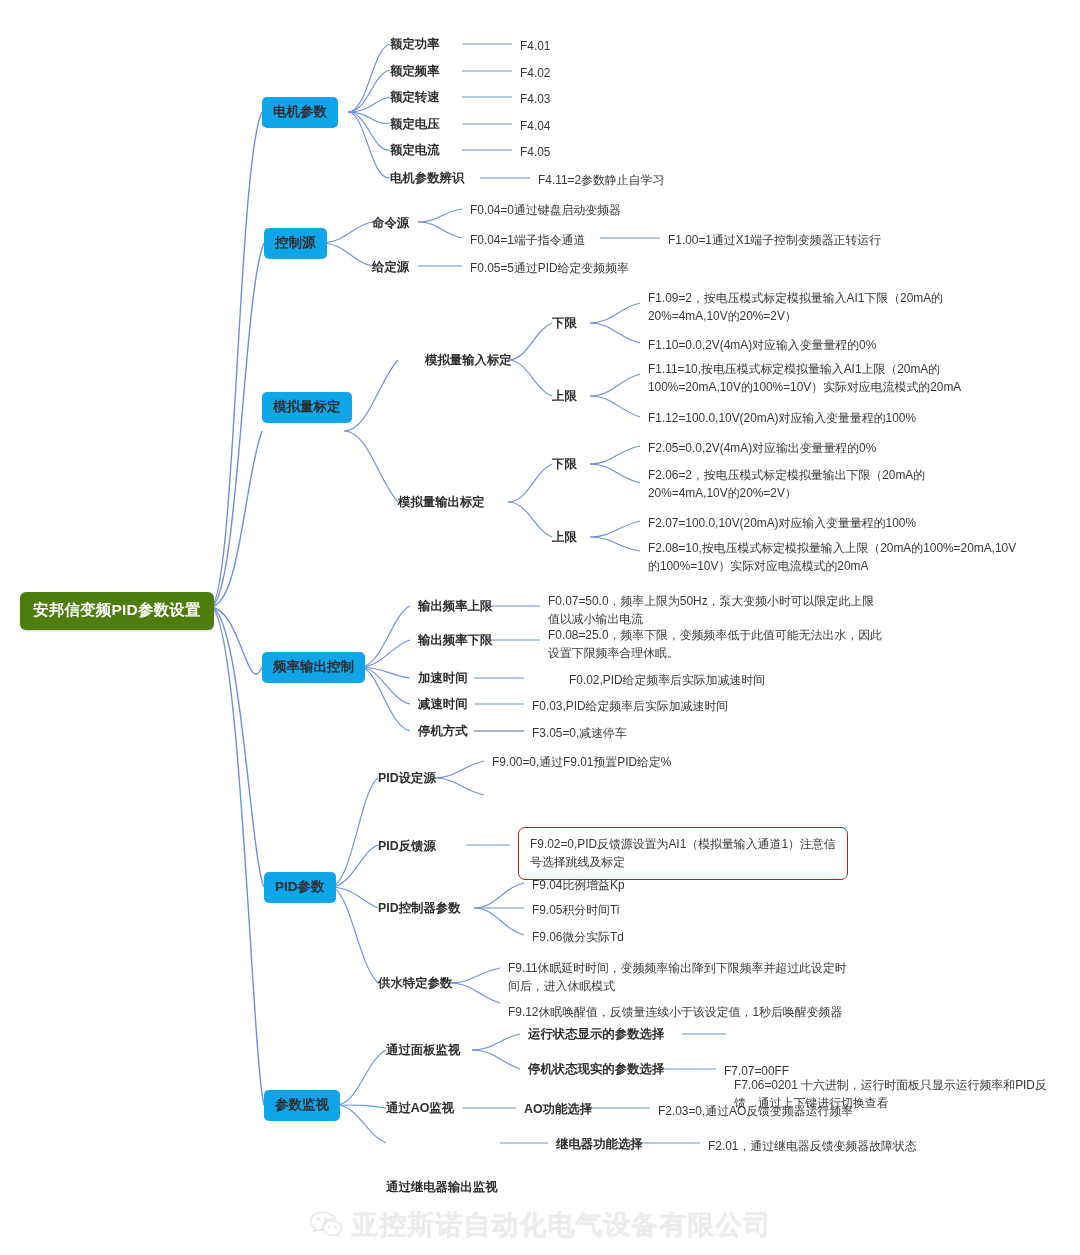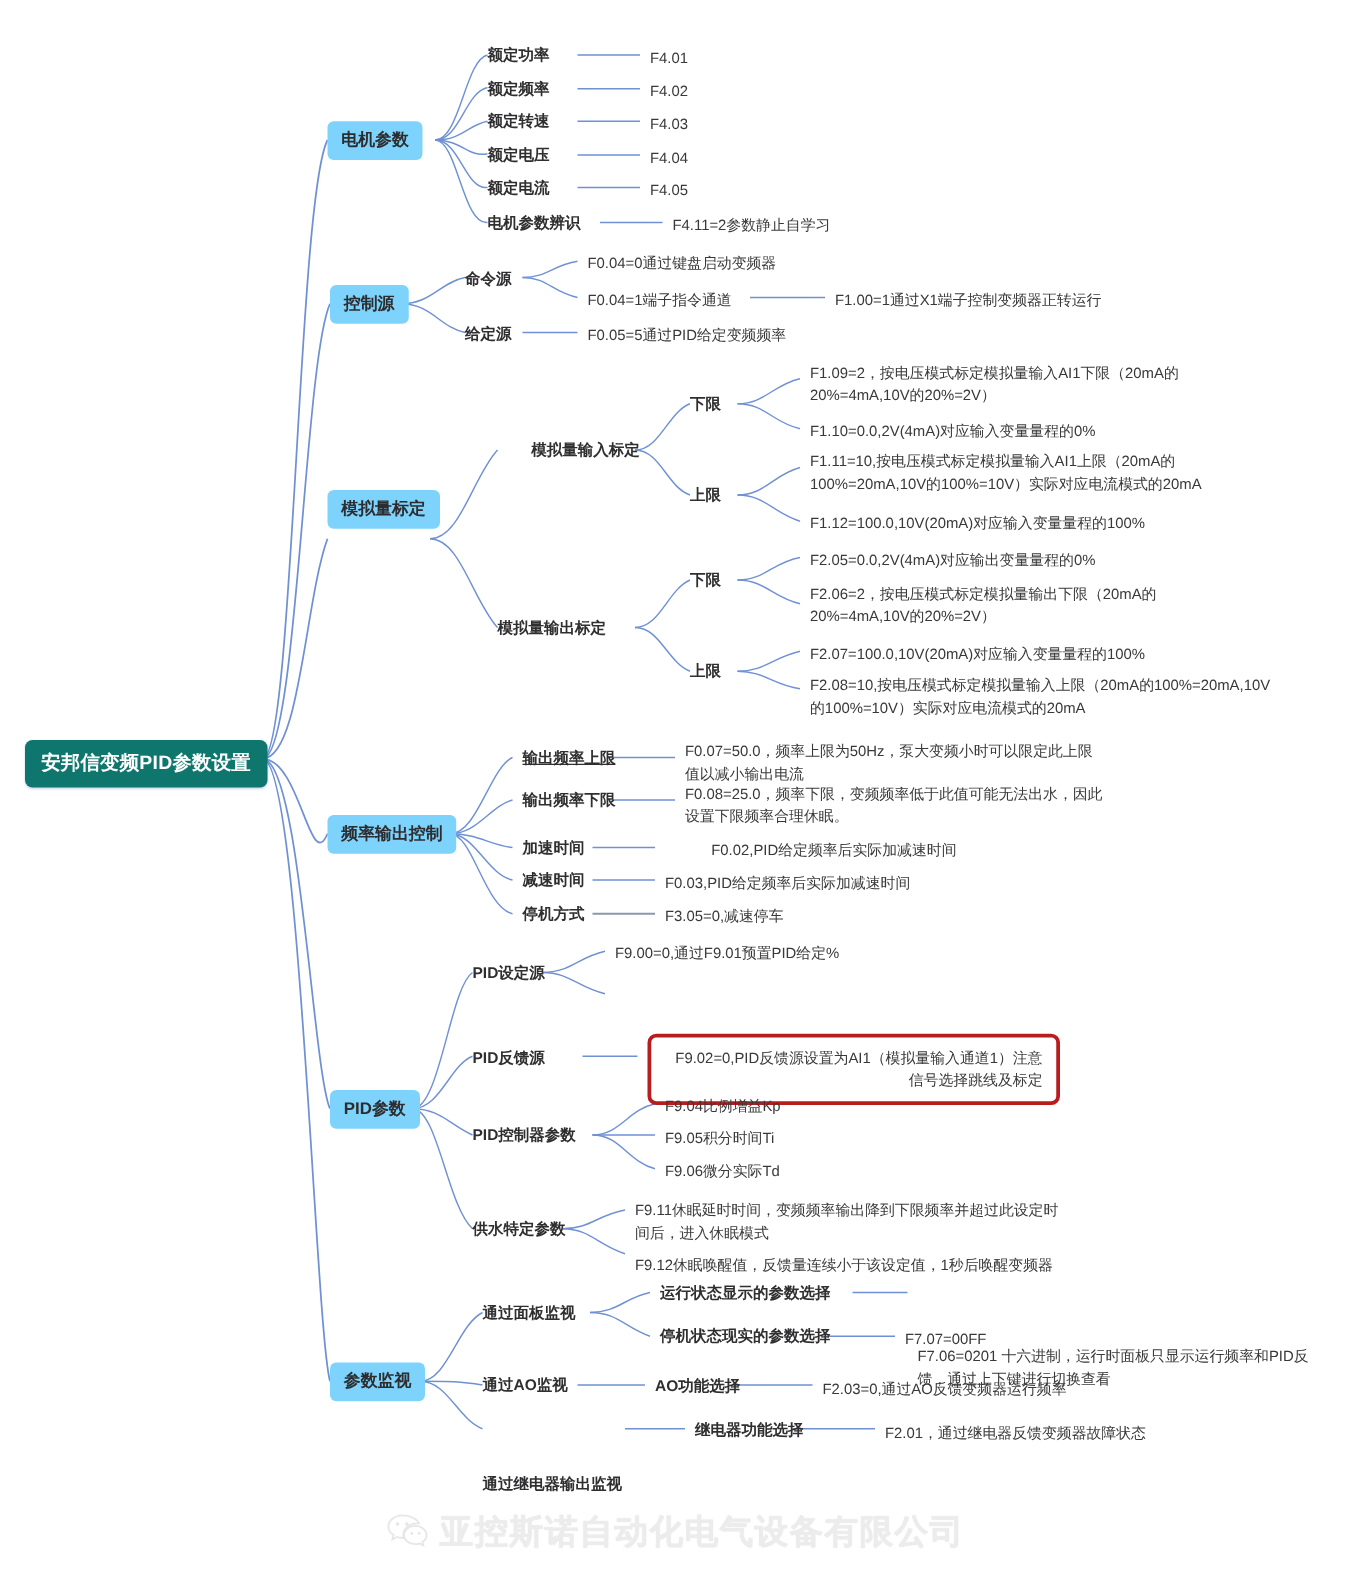"电机参数" .branch { background: #7dd3fc -> #0ea5e9 }
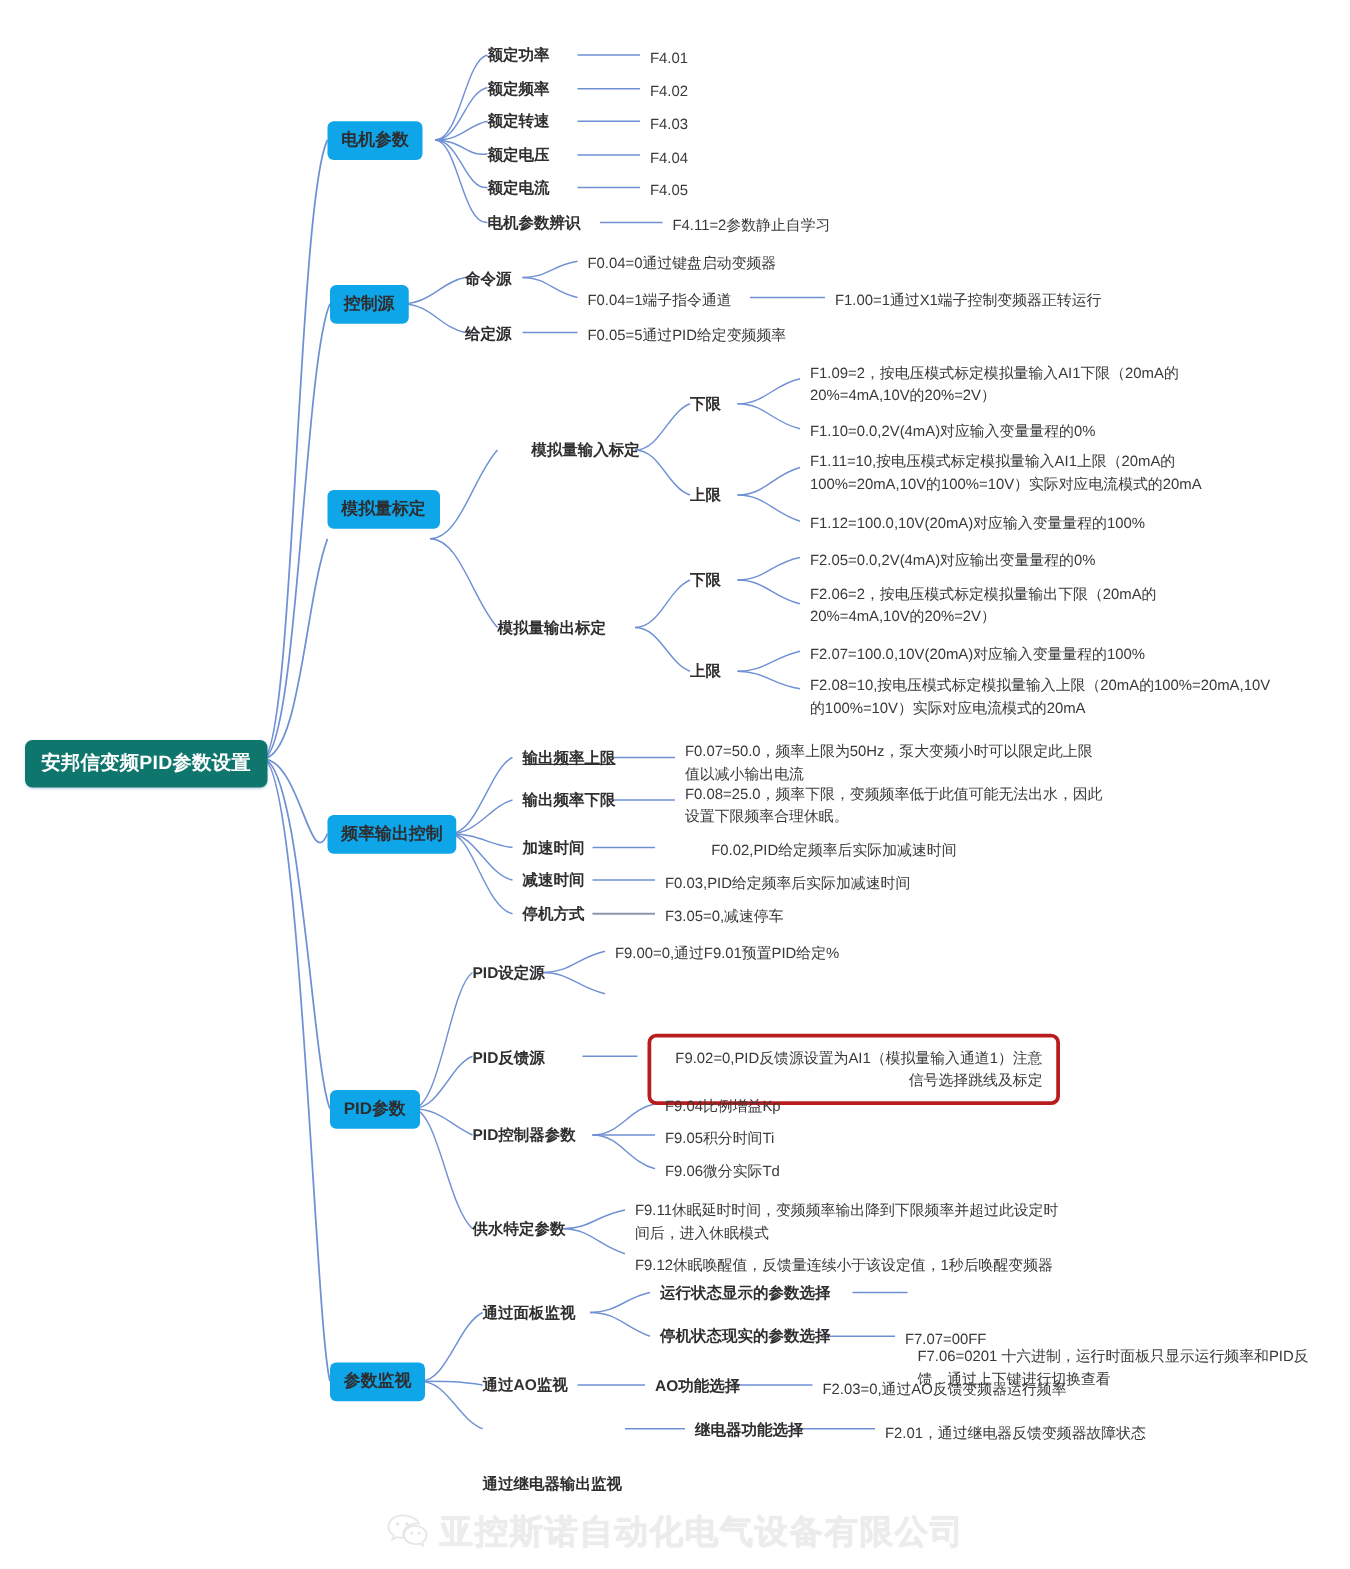"安邦信变频PID参数设置" .root { background: #0f766e -> #4d7c0f }
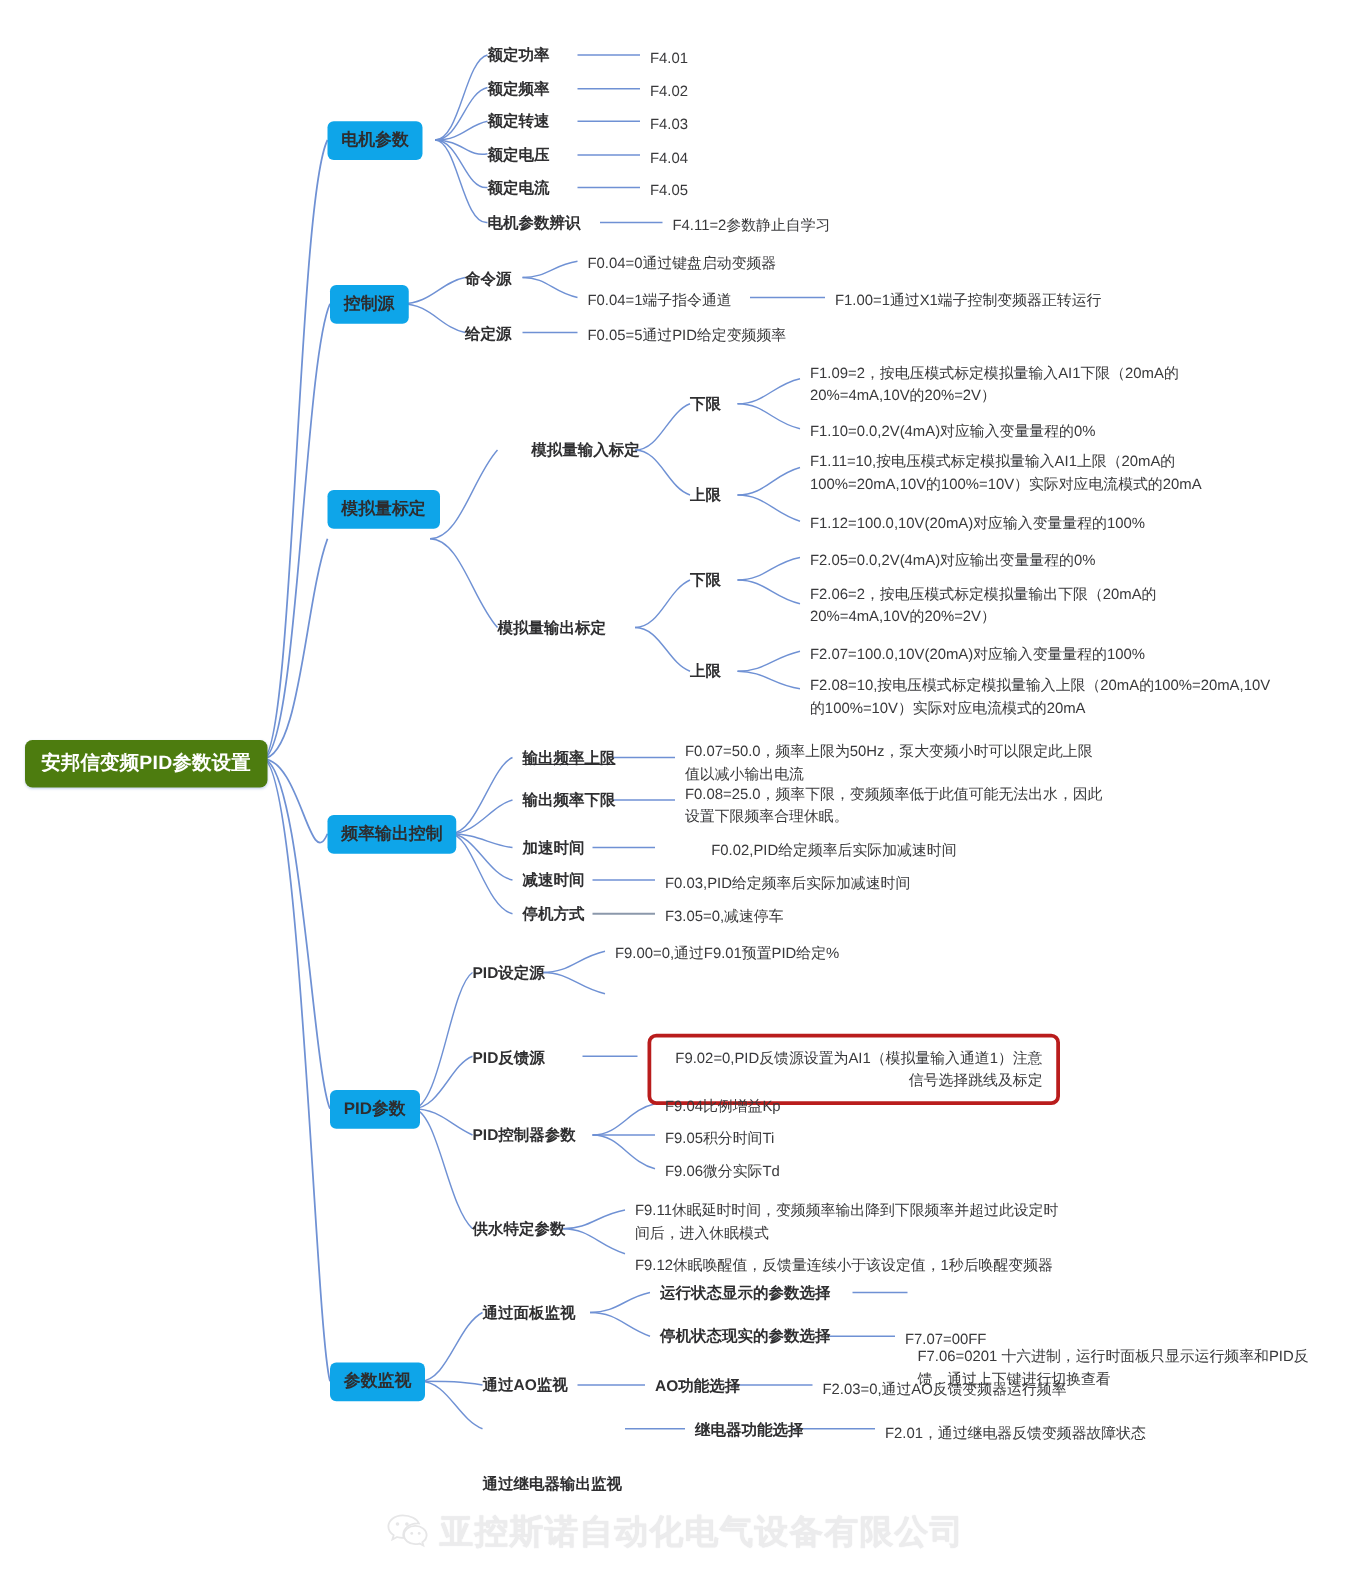"输出频率上限" div.node { text-decoration: underline -> none }
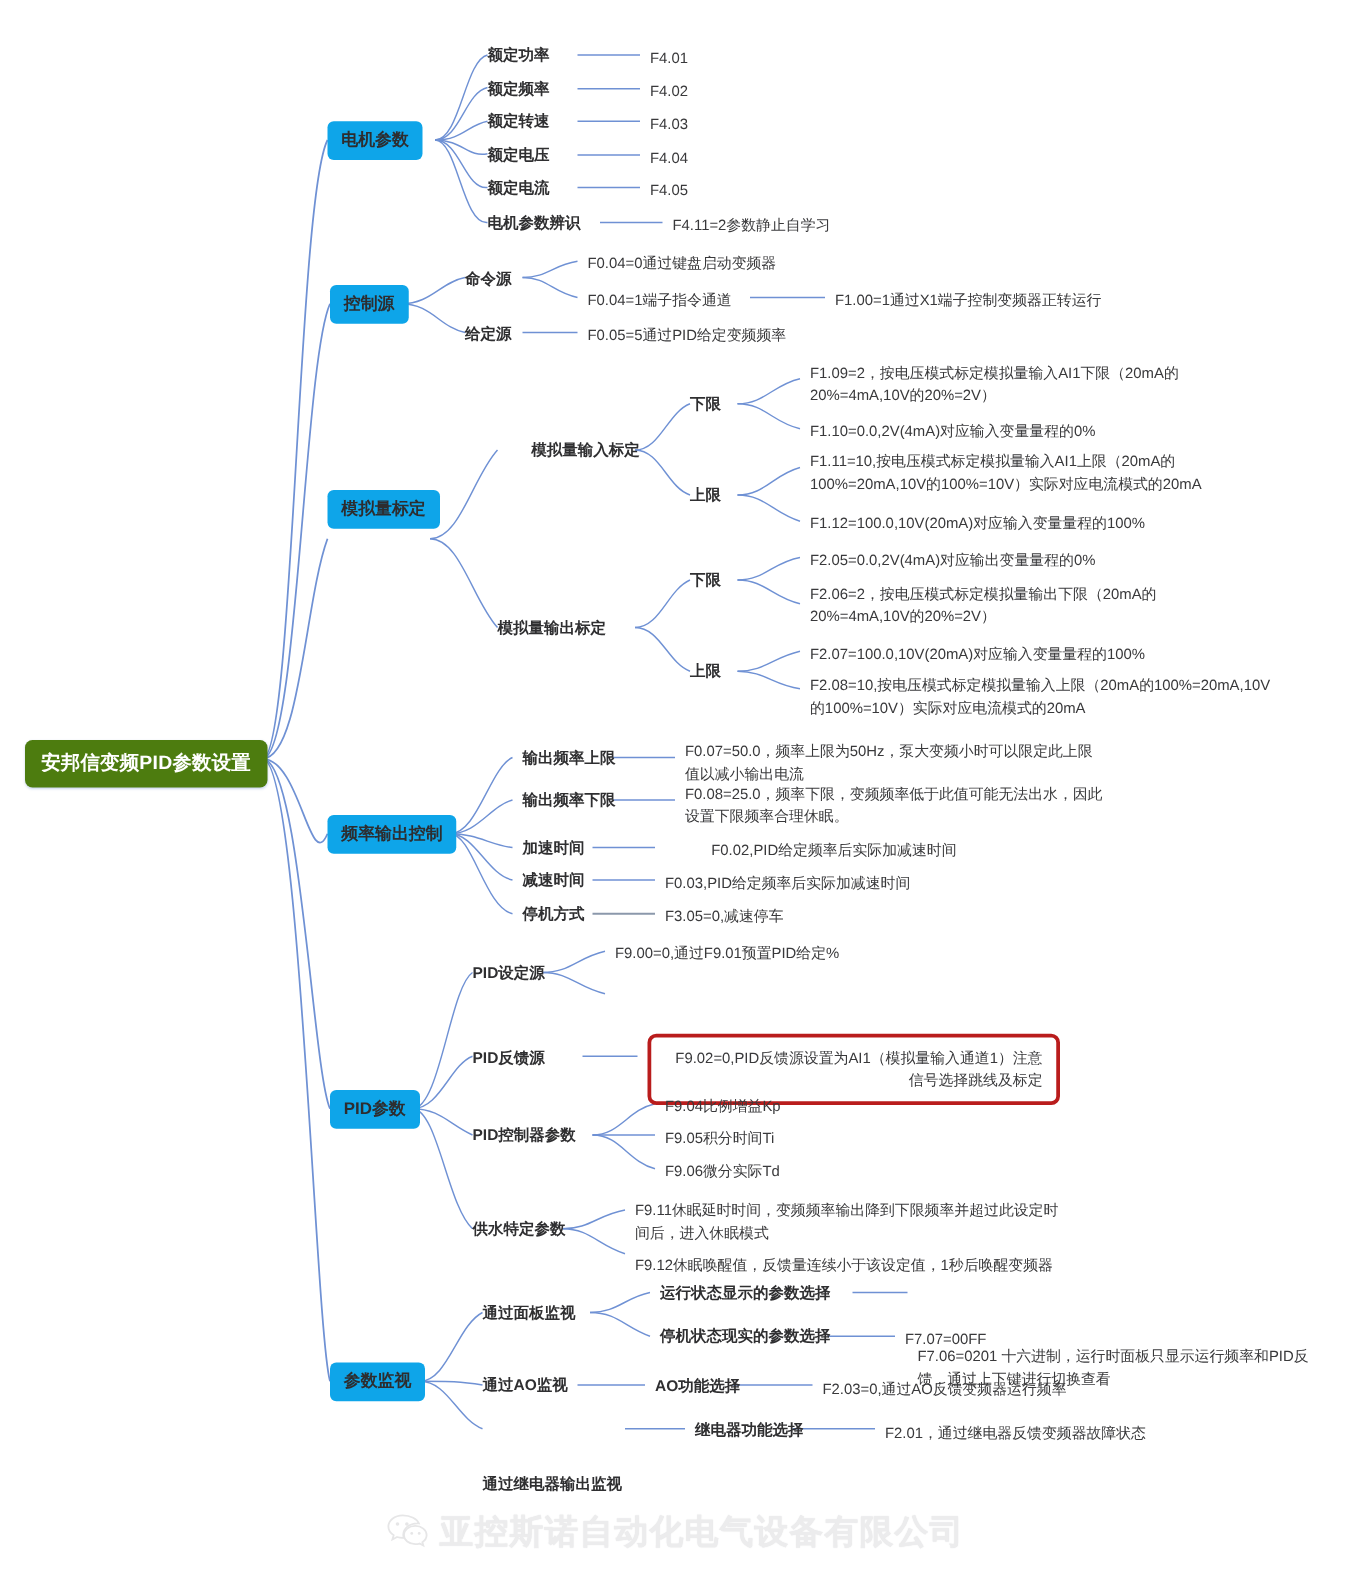"F9.02=0,PID反馈源设置为AI1（模拟量输入通道1）注意信号选择跳线及标" .leaf.boxed { border: 3px solid #b91c1c -> 1px solid #b91c1c; text-align: right -> none }
